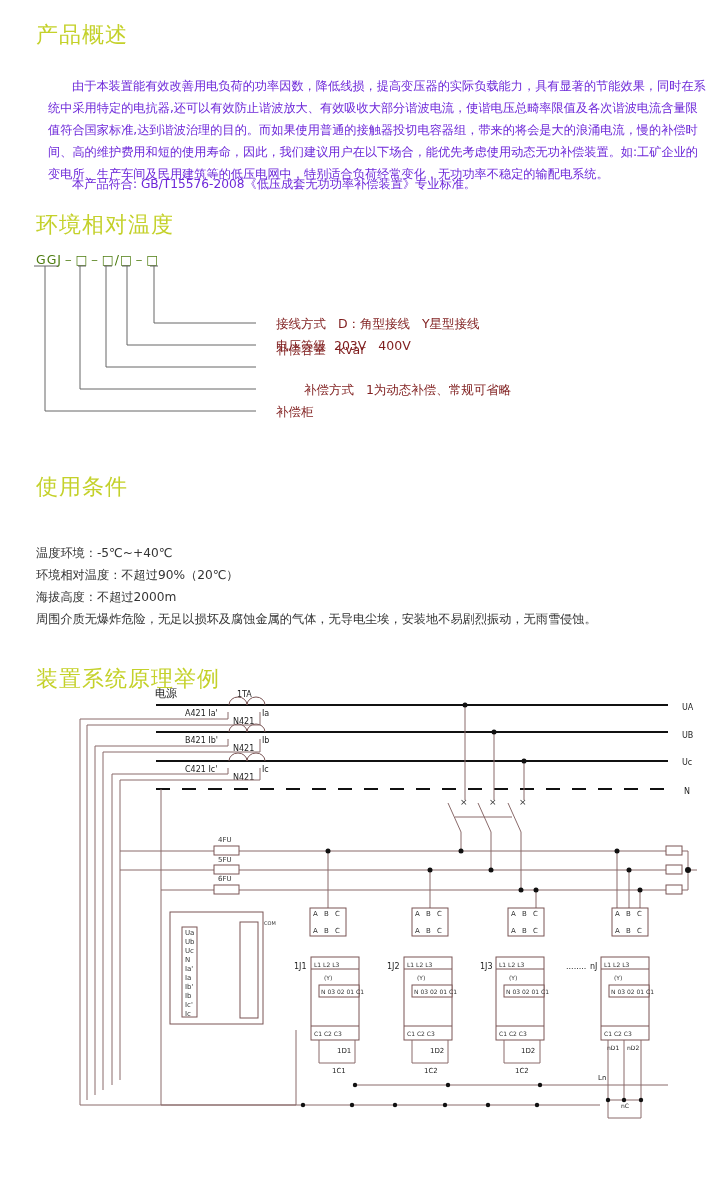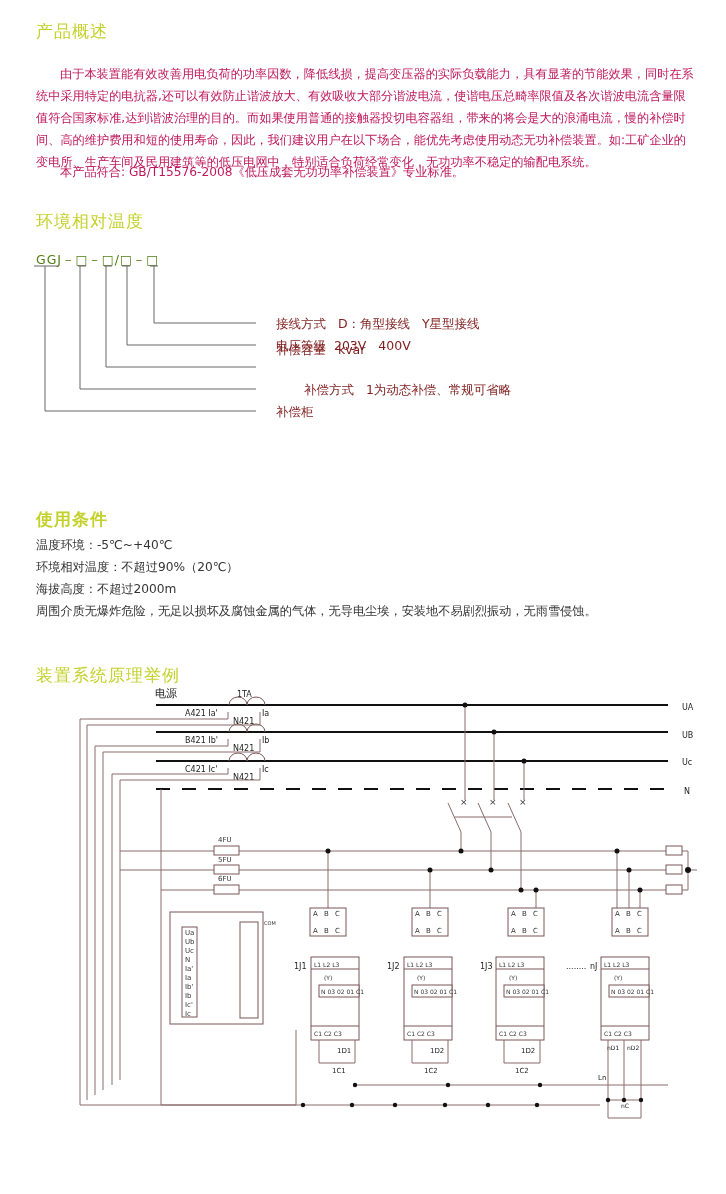"产品概述" .h2 { font-size: 17px -> 22px }
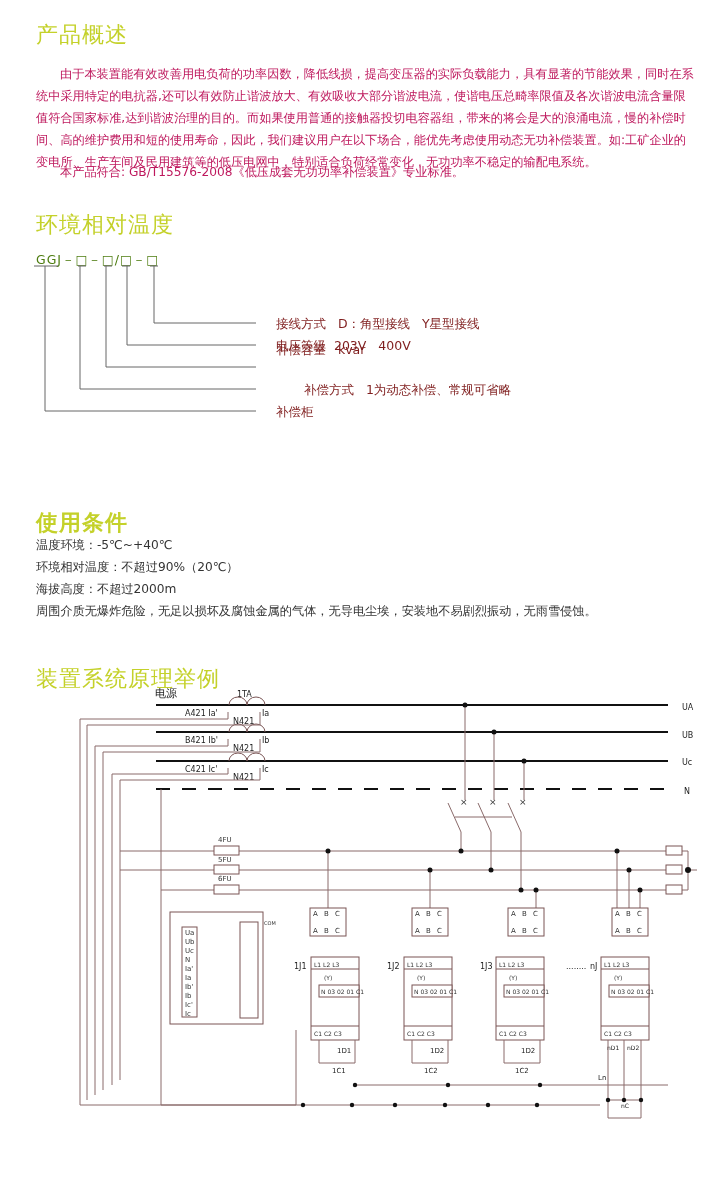"由于本装置能有效改善用电负荷的功率因数，降低线损，提高变压器的实际负载能力，具有" .para { color: #be185d -> #6d28d9; margin: 0 -> 12px }
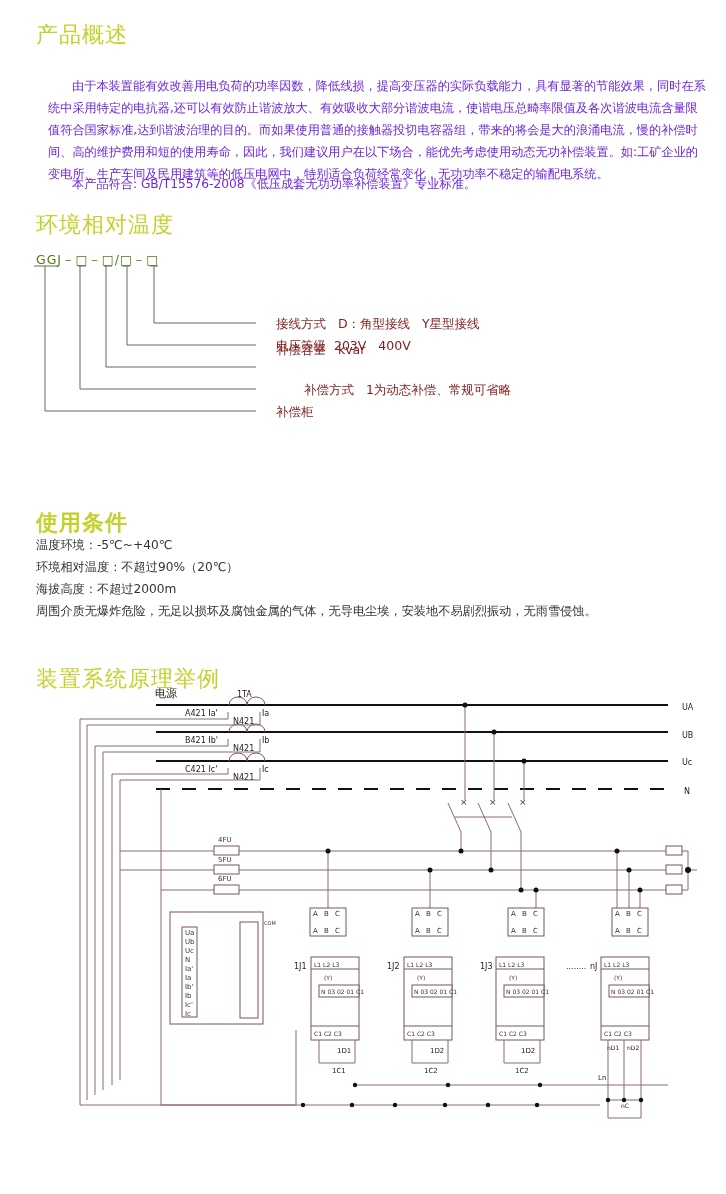"使用条件" h2.h2 { font-weight: bold -> none; top: 508px -> 472px }
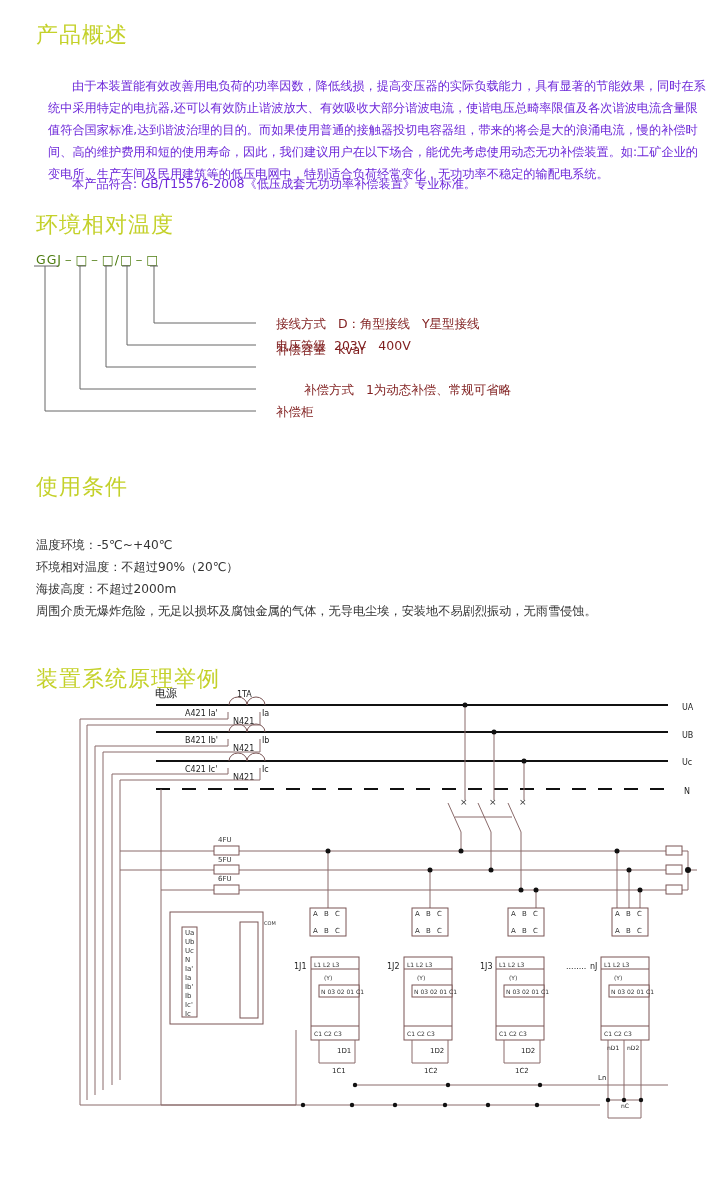"温度环境：-5℃~+40℃" .cond { margin-top: none -> 8px }
